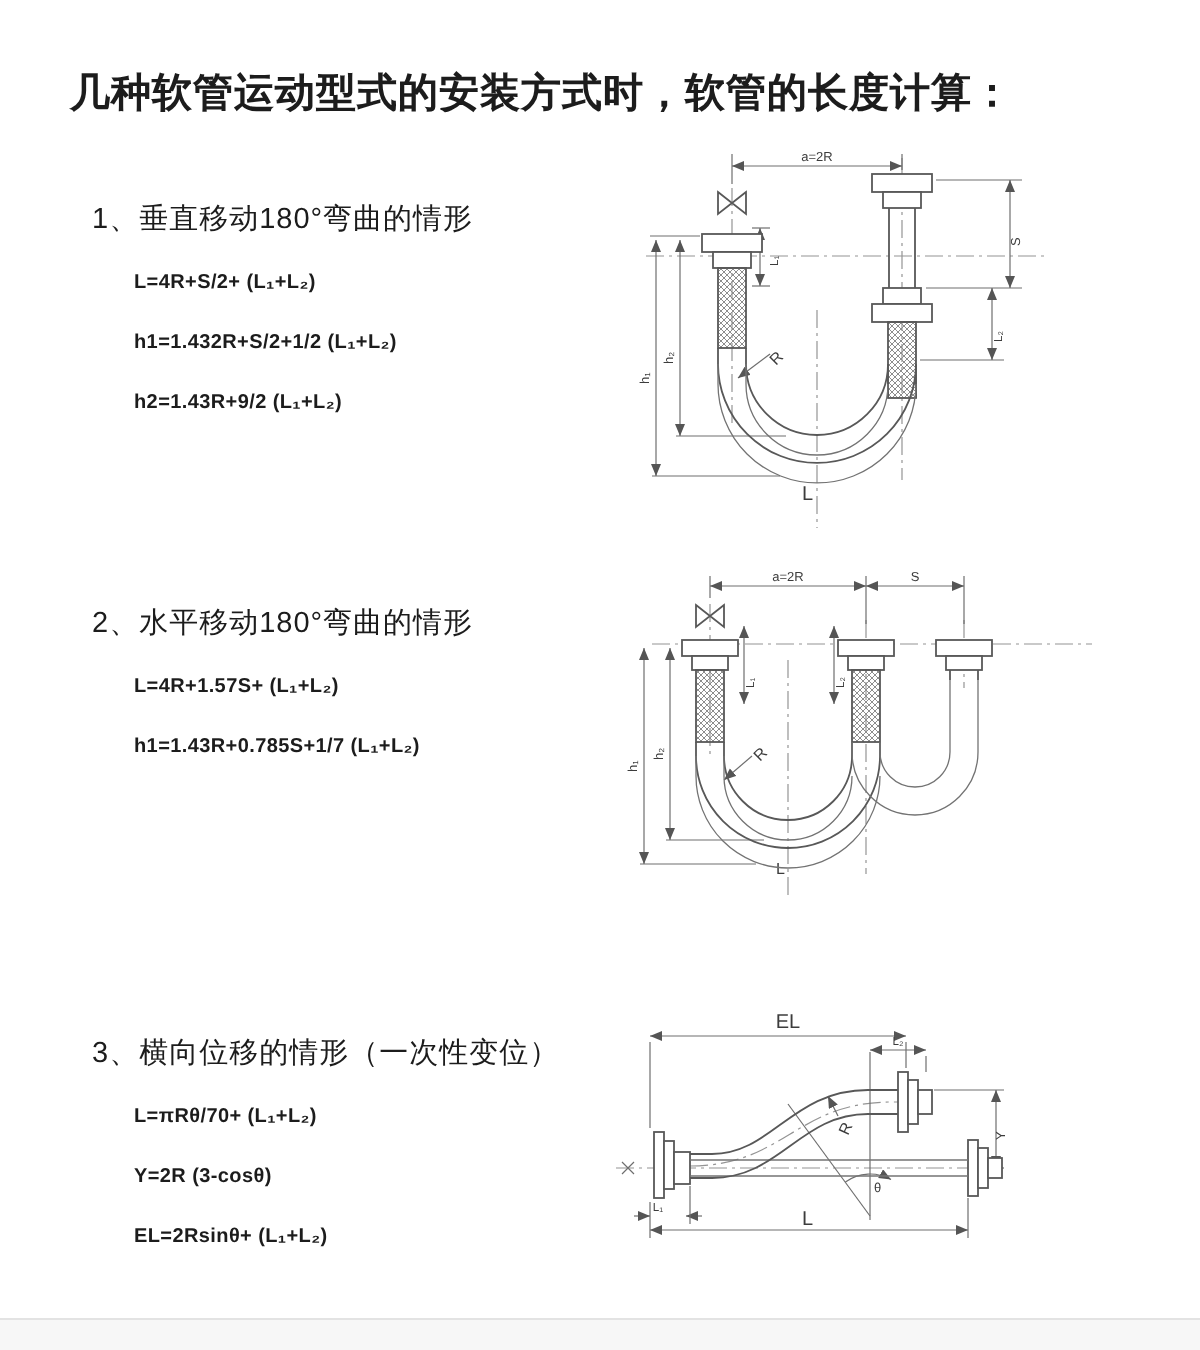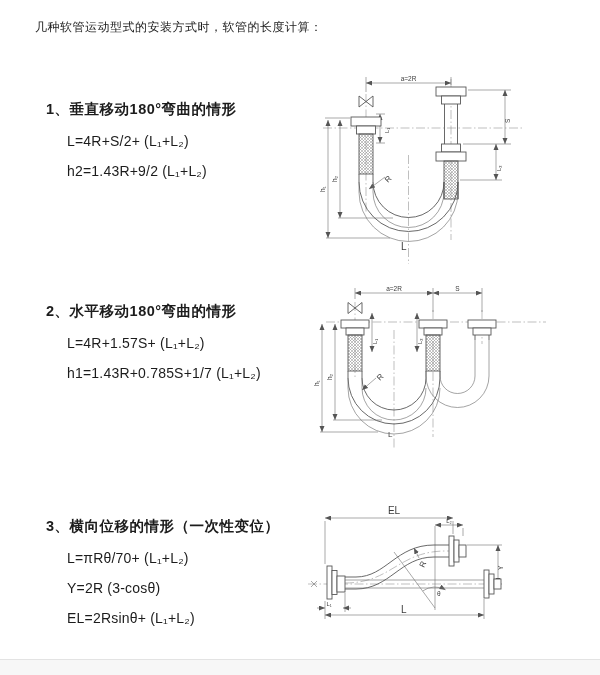"几种软管运动型式的安装方式时，软管的长度计算：" .title { font-size: 12px -> 20px; font-weight: 400 -> 700; top: 19px -> 33px }
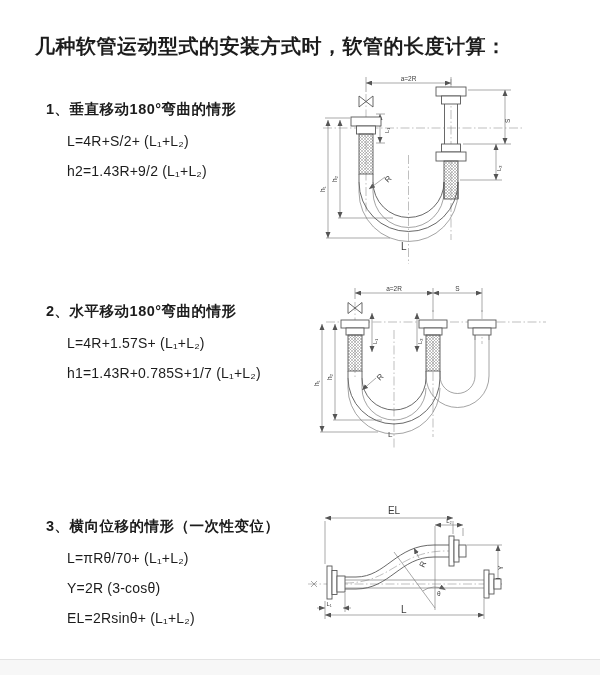"1、垂直移动180°弯曲的情形" .sec-heading { font-weight: 700 -> 400 }
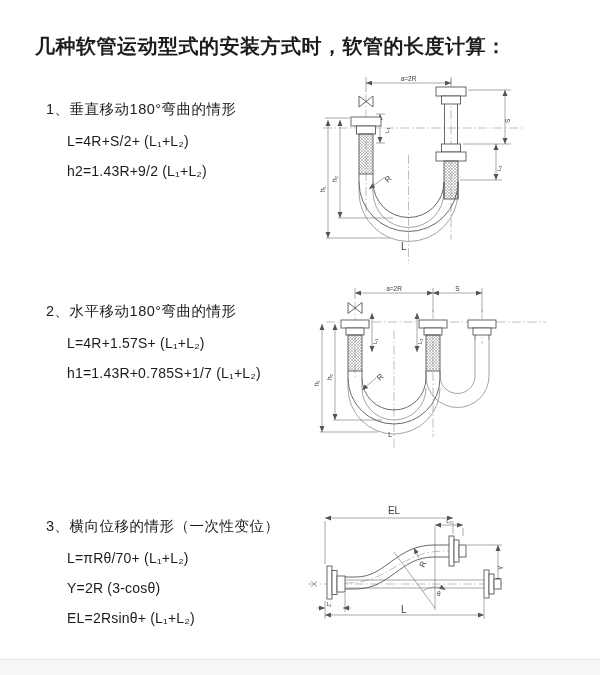"L=4R+S/2+ (L₁+L₂)" .formula { font-size: 14px -> 10px; font-weight: 400 -> 700 }
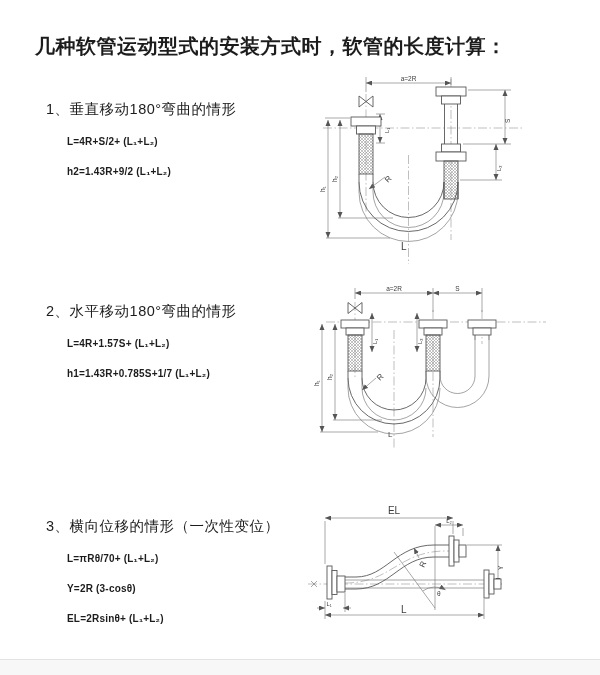"h1=1.432R+S/2+1/2 (L₁+L₂)" div.formula { html: none -> <div>h1=1.432R+S/2+1/2 (L₁+L₂)</div> }
